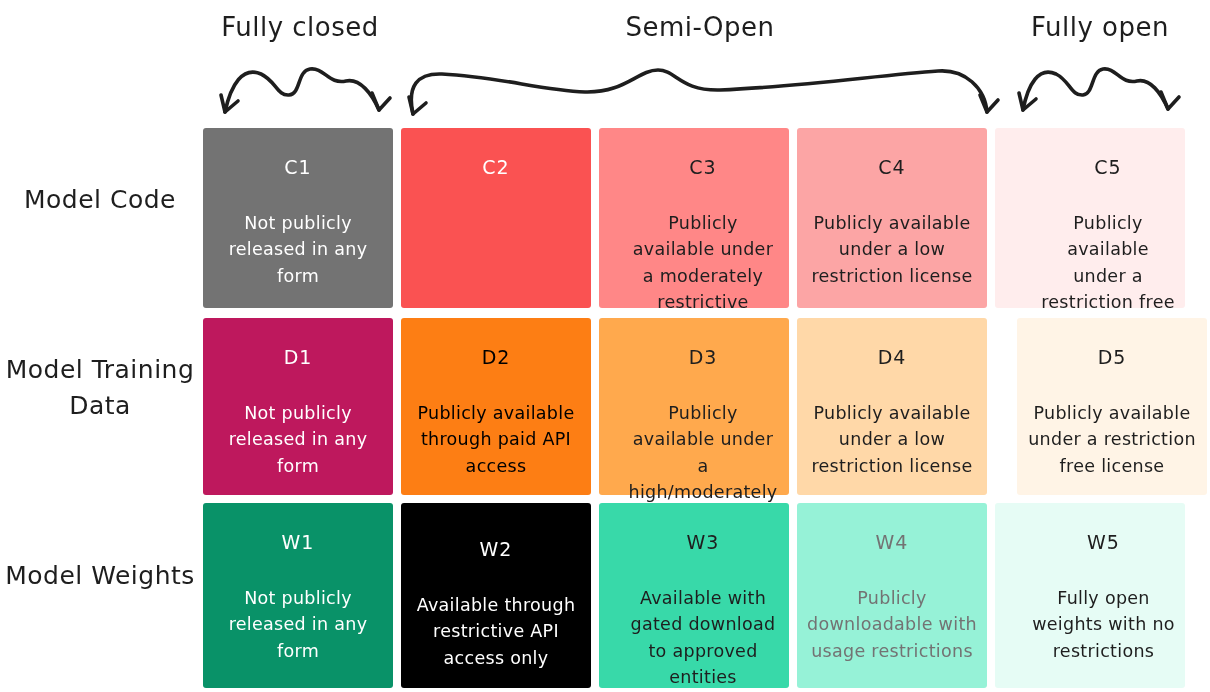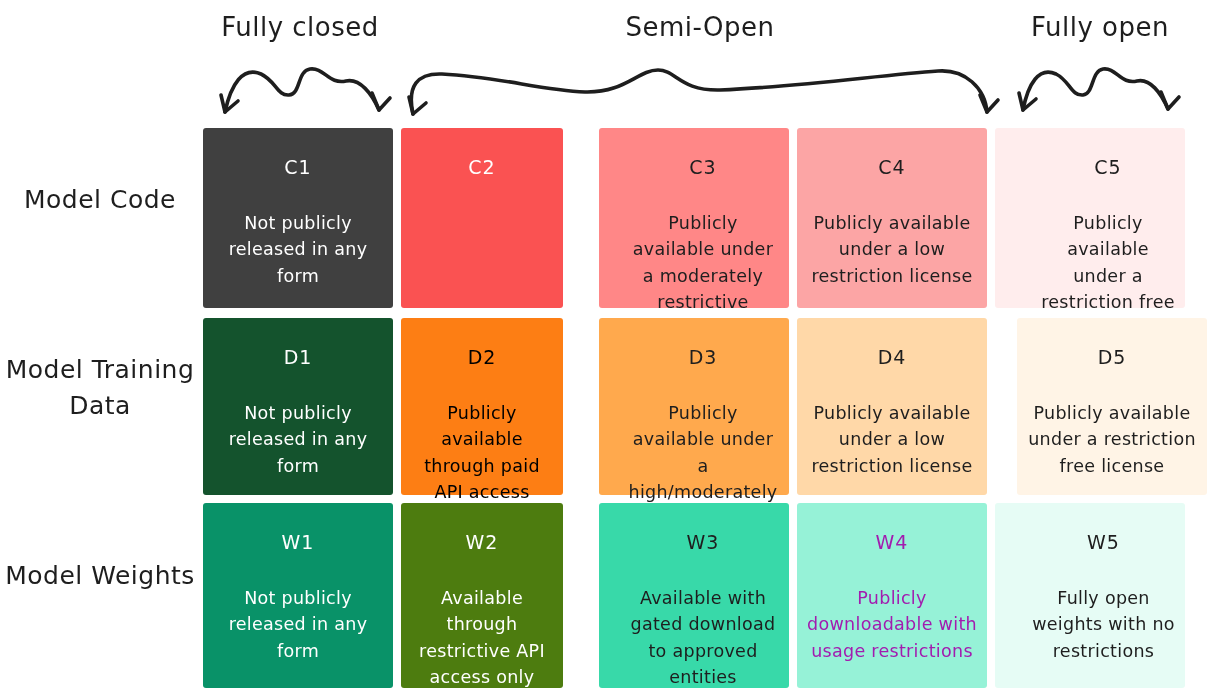"C1" div.cell { background-color: #404040 -> #737373 }
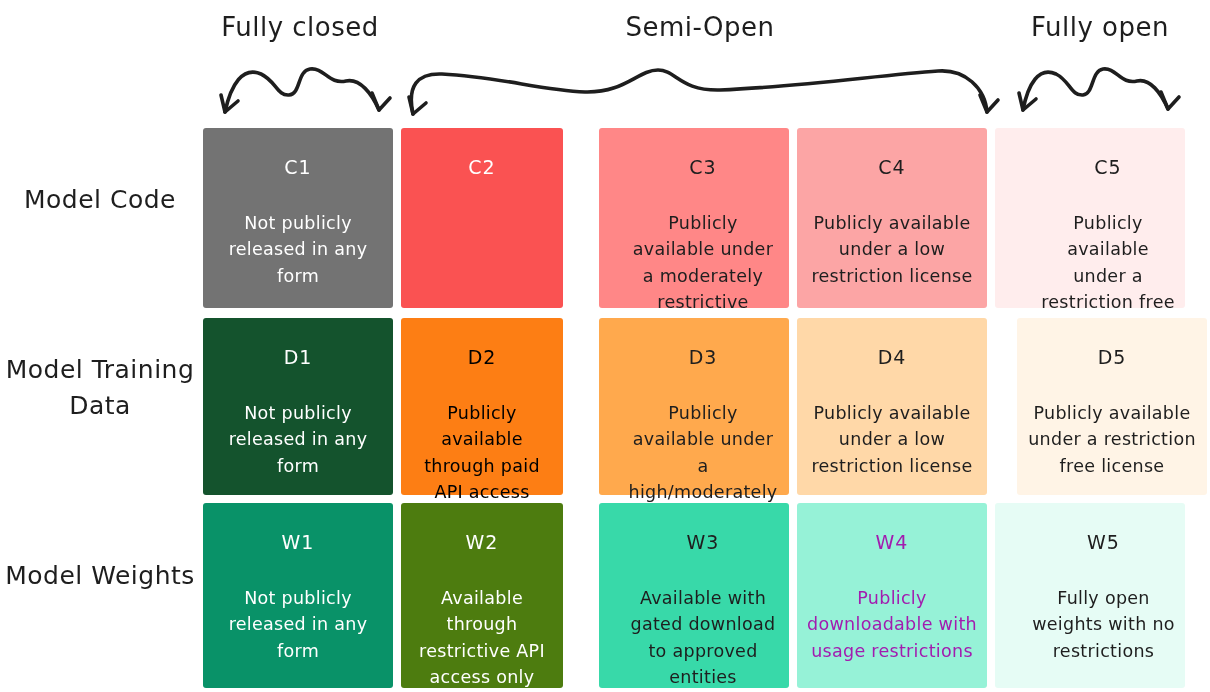"C2" .col-1 { width: 162px -> 190px }
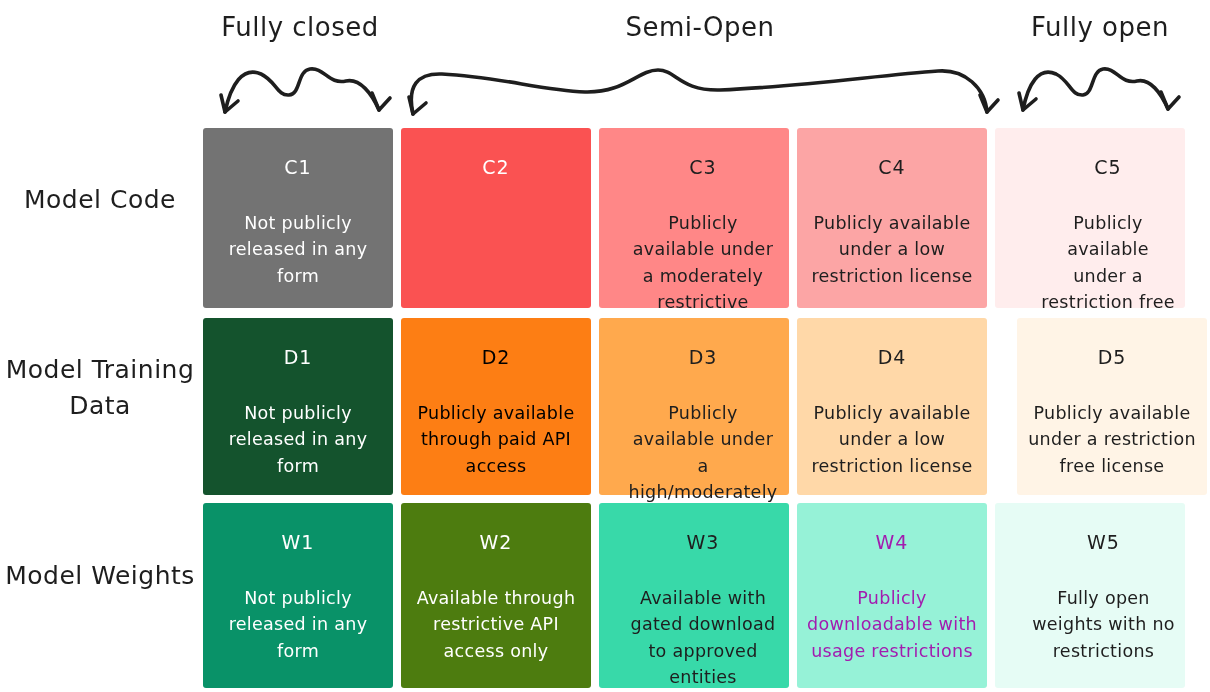"D1" div.cell { background-color: #14532d -> #be185d }
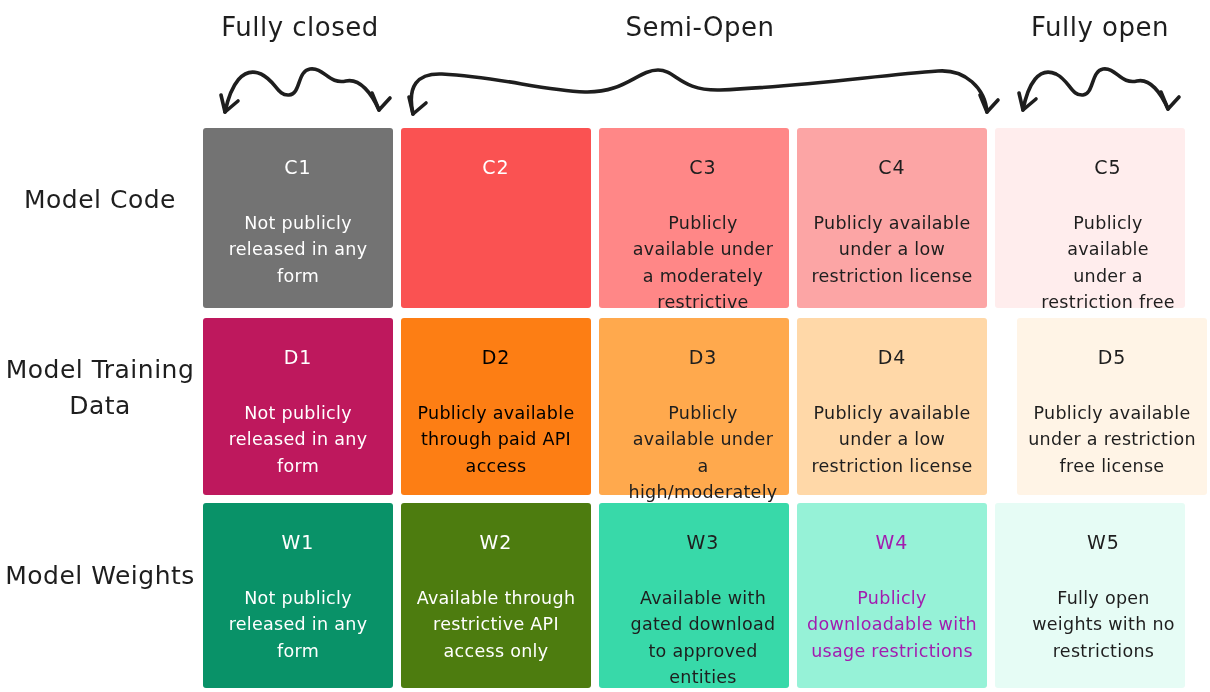"W2" div.cell { background-color: #4d7c0f -> #000000; justify-content: none -> center }
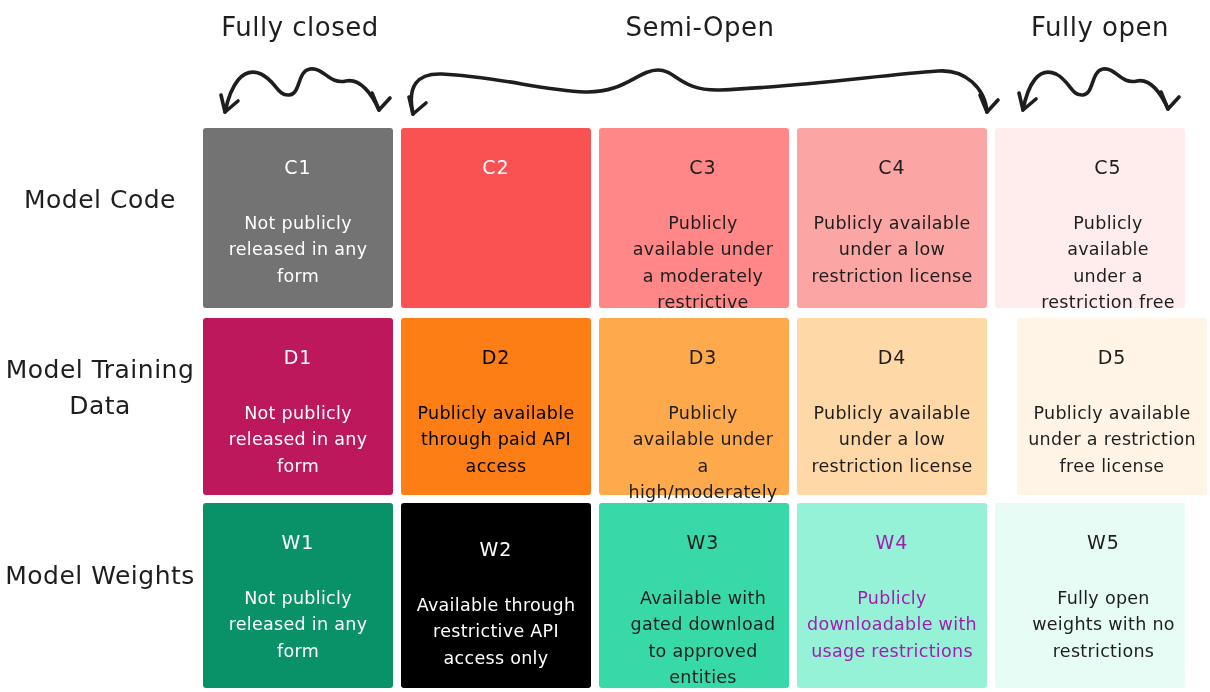"W4" div.cell { color: #a21caf -> #737373 }
